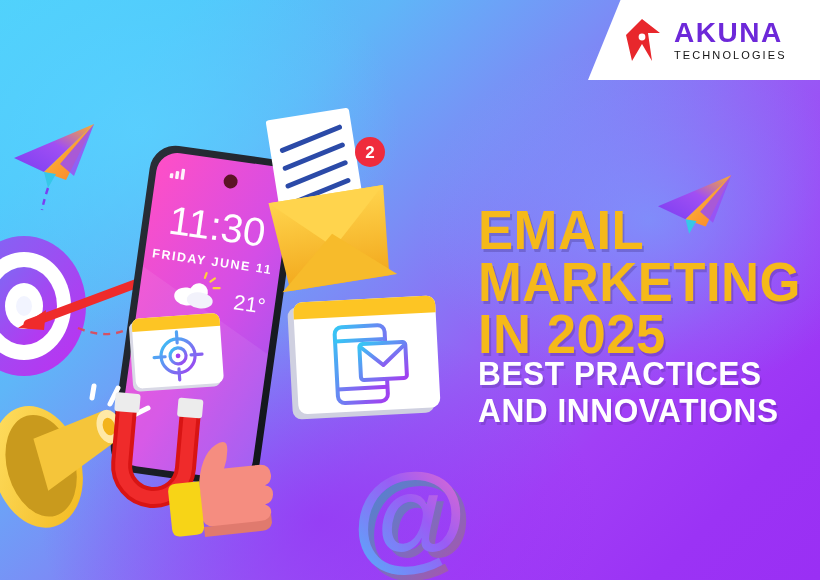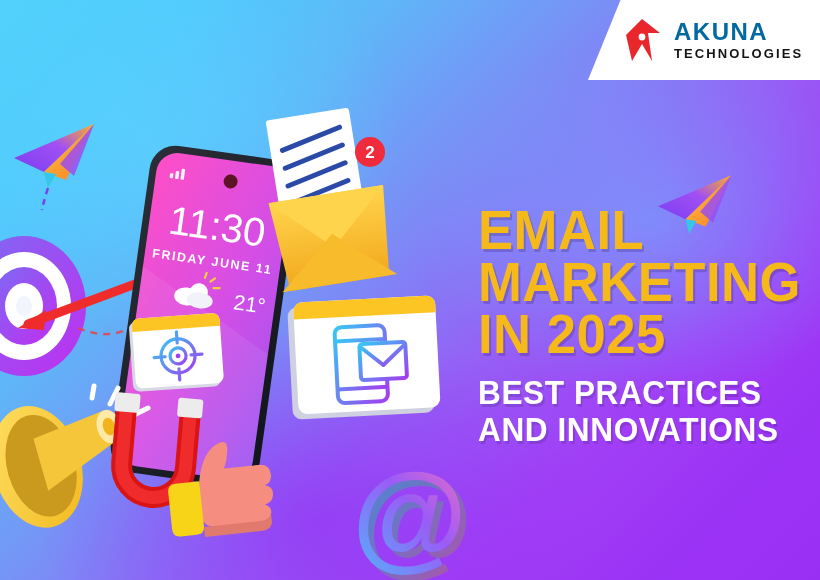"AKUNA" .logo-name { color: #0369a1 -> #6d28d9; font-size: 24px -> 28px }
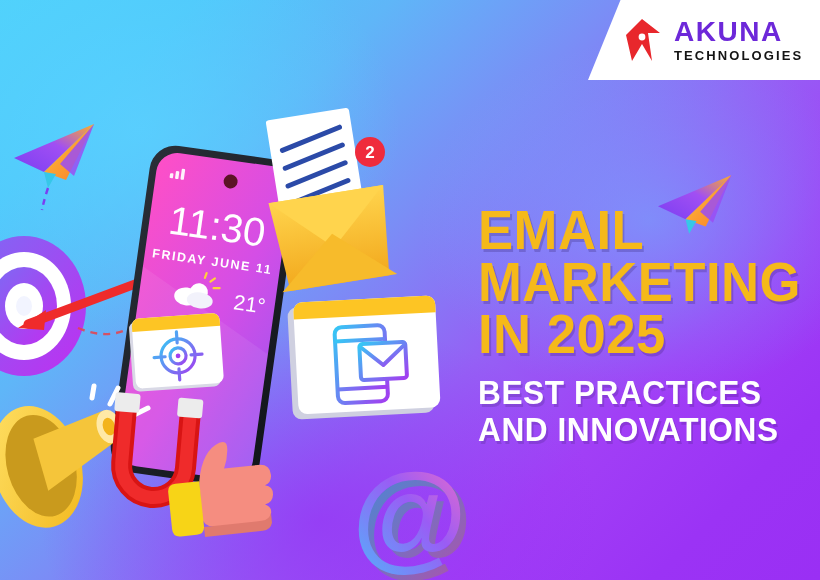"TECHNOLOGIES" .logo-sub { font-size: 13px -> 11px; font-weight: bold -> normal }
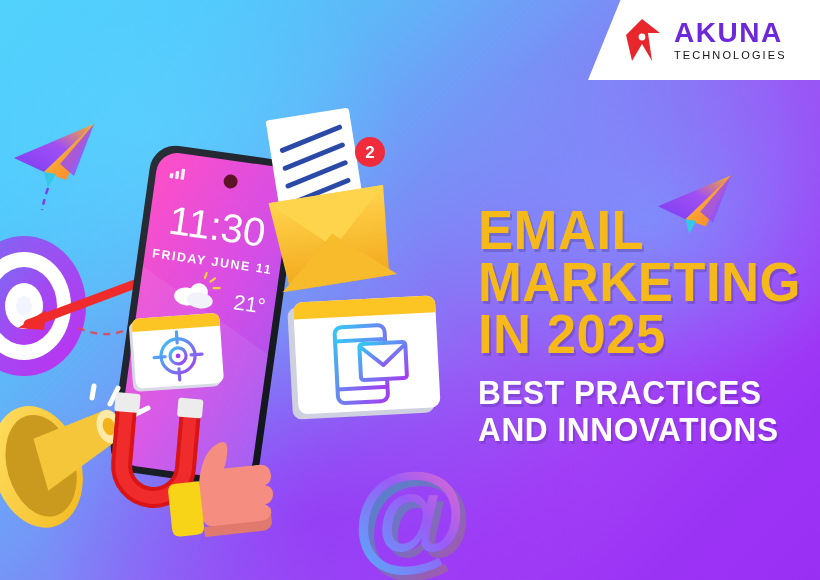"BEST PRACTICES" #sub-block { top: 374px -> 355px }
